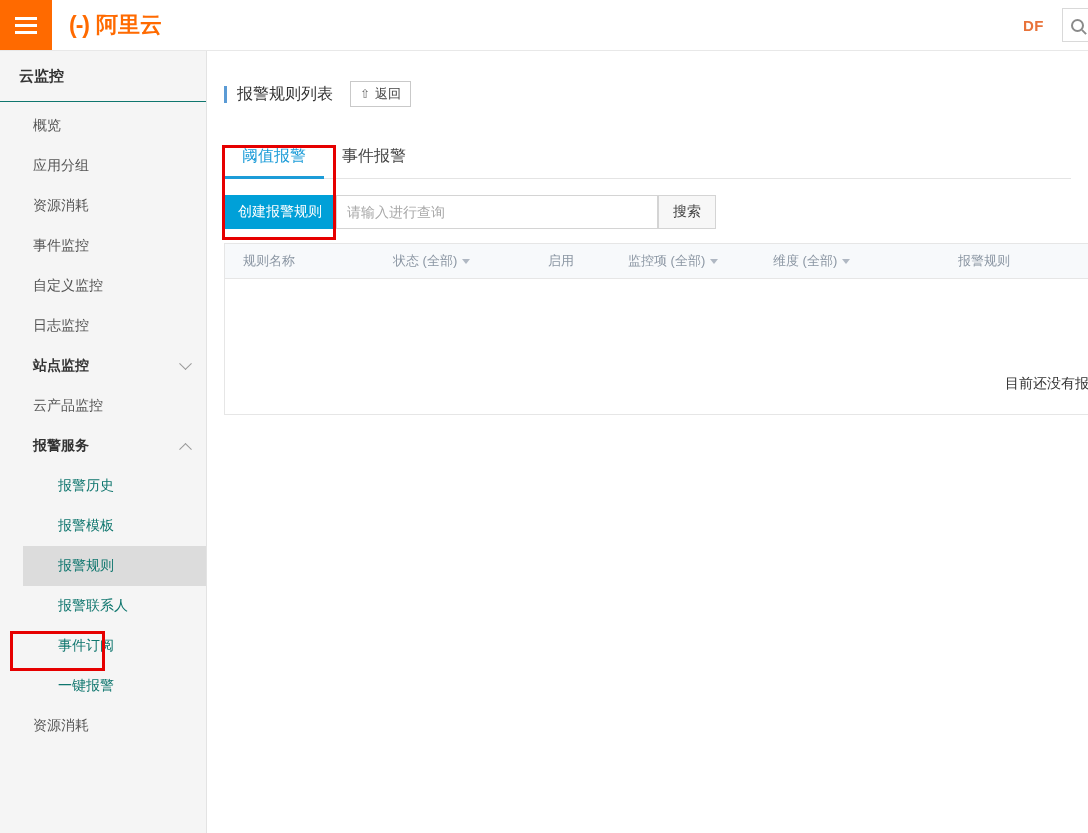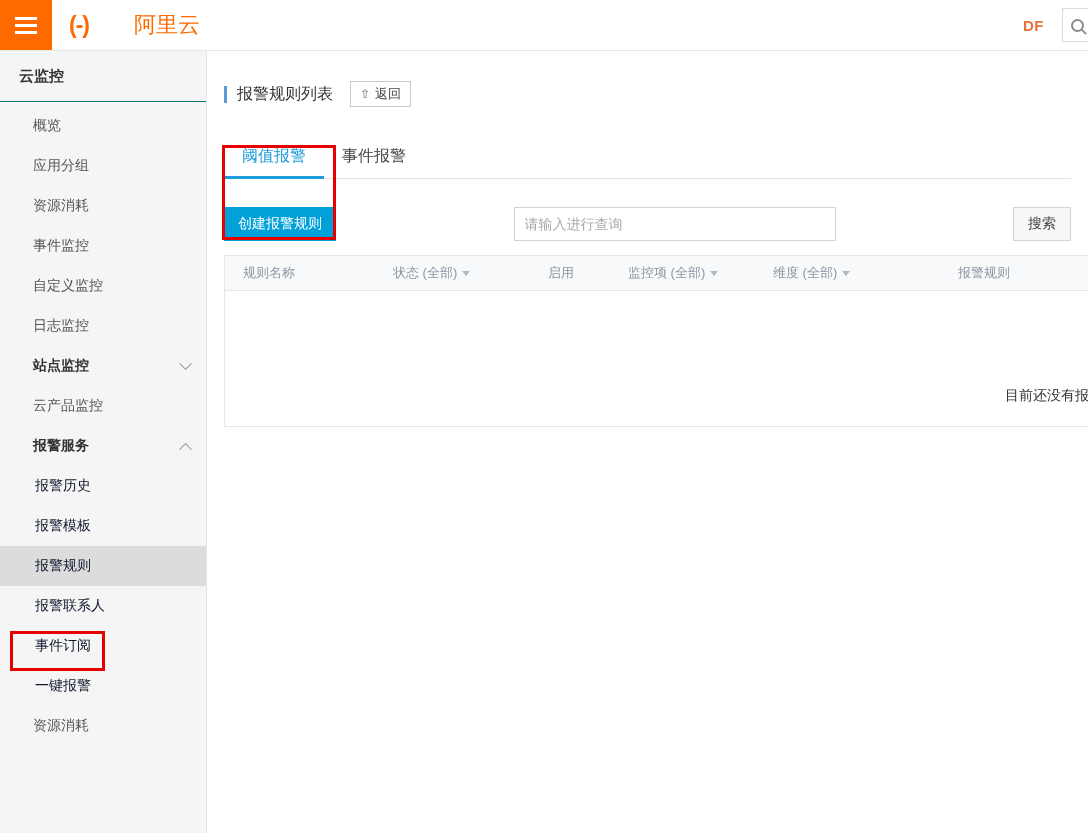"阿里云" .logo-text { font-weight: normal -> bold; margin-left: 38px -> none }
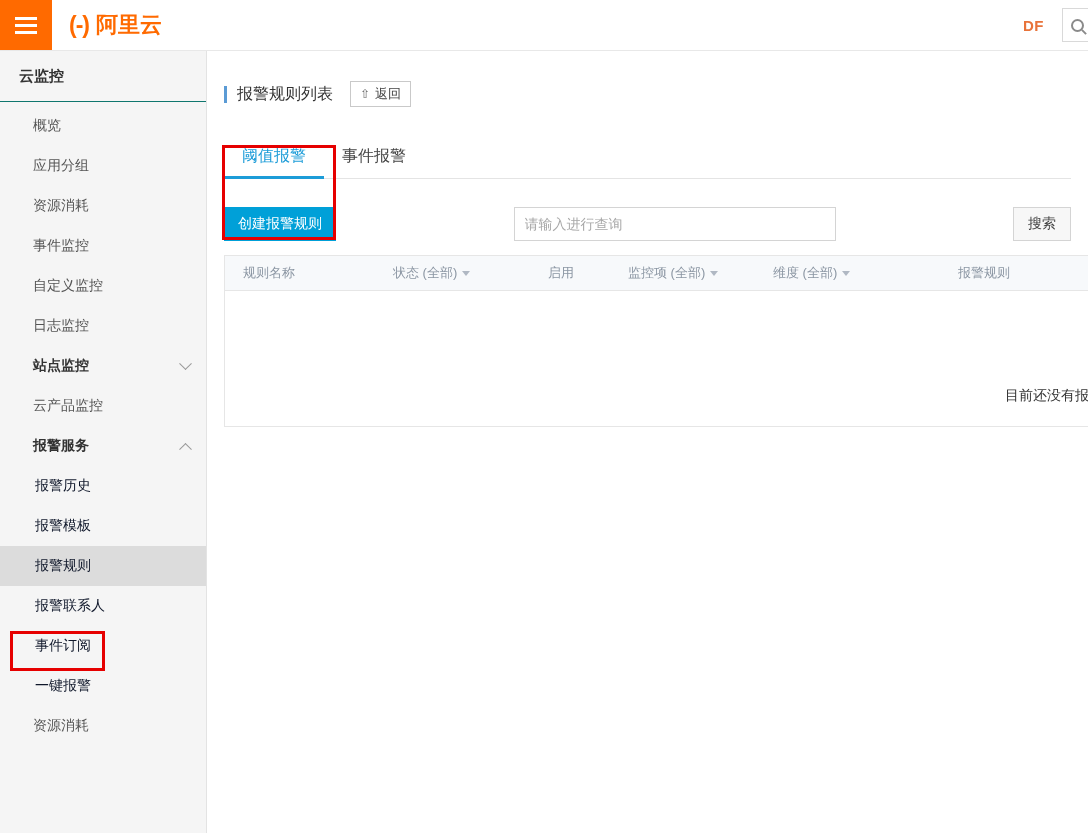"创建报警规则" .toolbar { justify-content: space-between -> none; margin-top: 28px -> 16px }
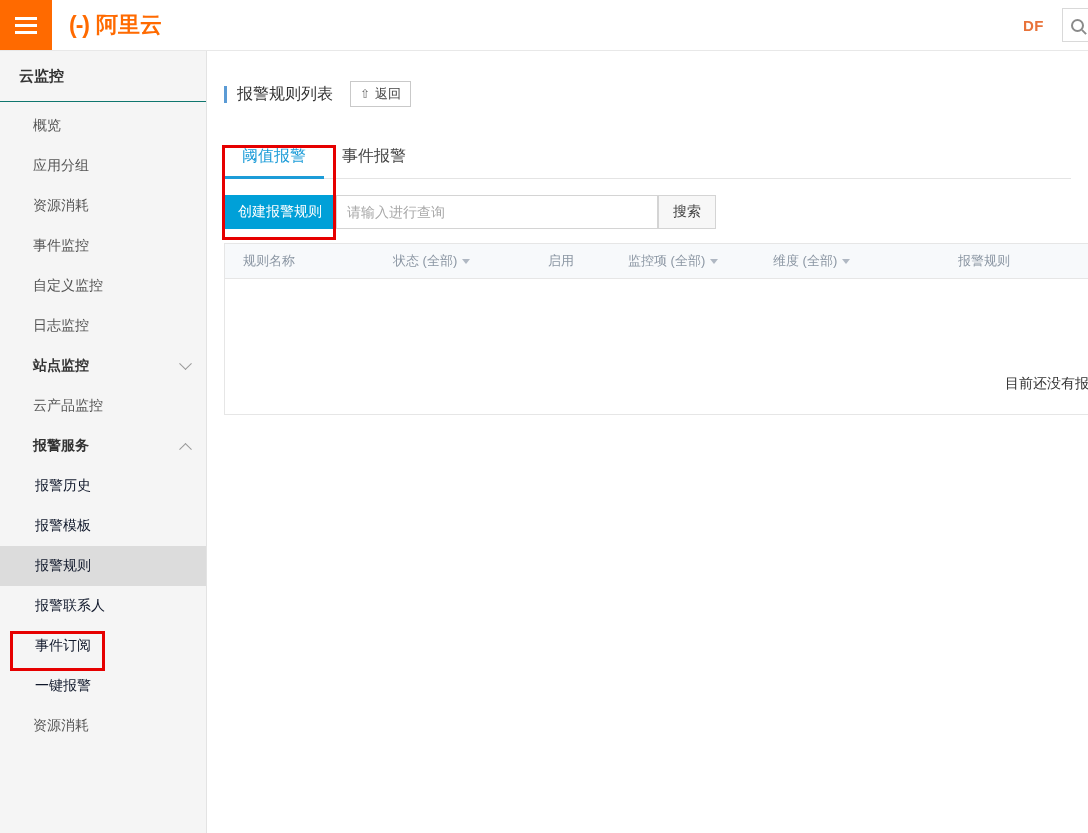"报警历史" .nav-item.sub { color: #0f172a -> #0f766e; margin-left: none -> 23px }
